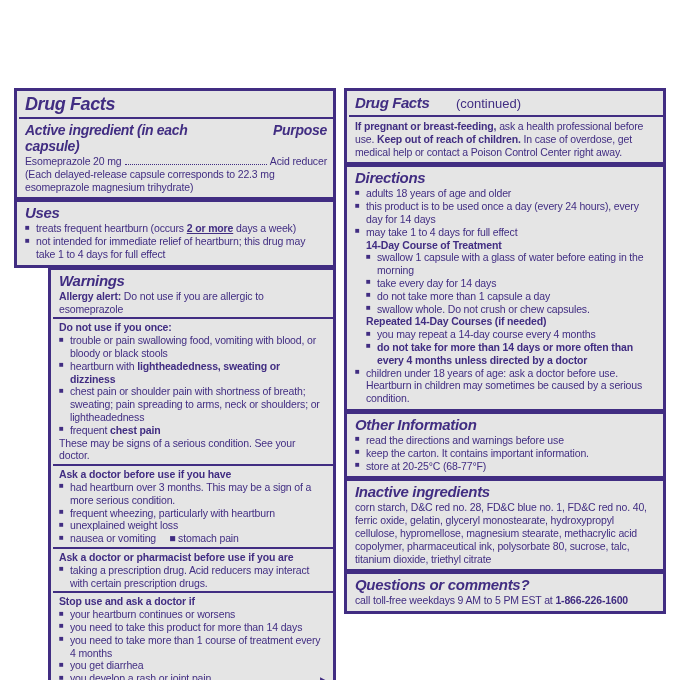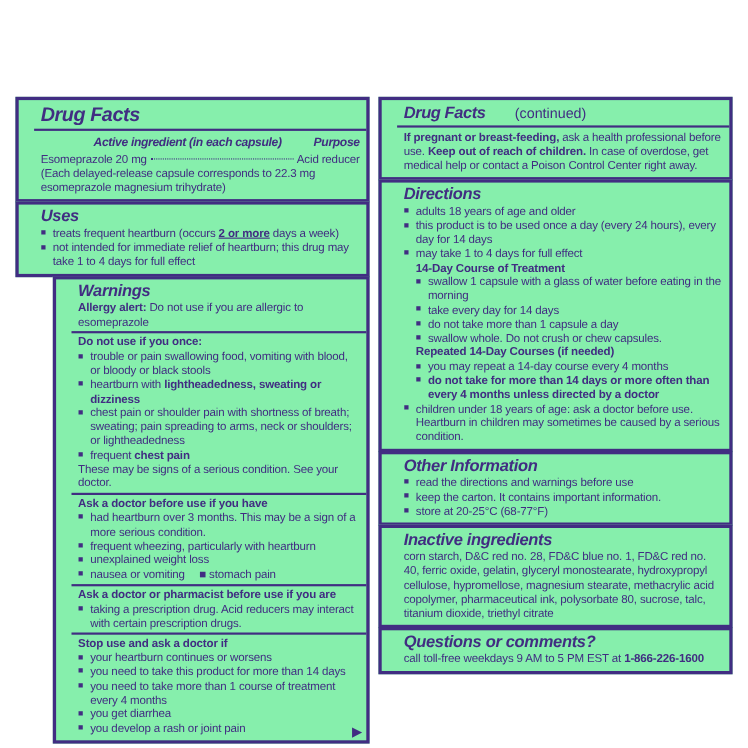"Drug Facts" .box { background: #86efac -> #e5e5e5; padding: 2px 6px 4px 20px -> 2px 6px 4px 8px }
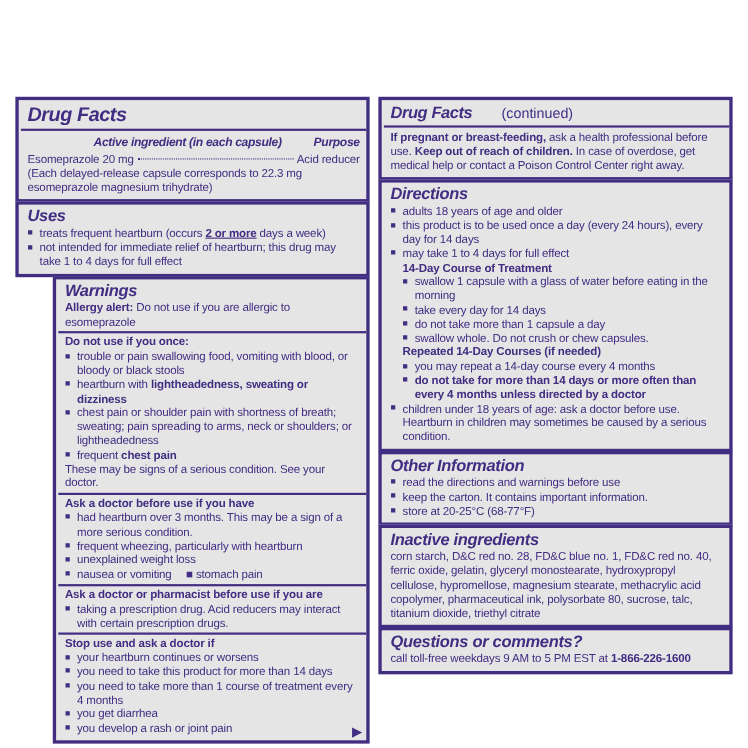"Active ingredient (in each capsule)" .act-row { font-size: 11px -> 14px }
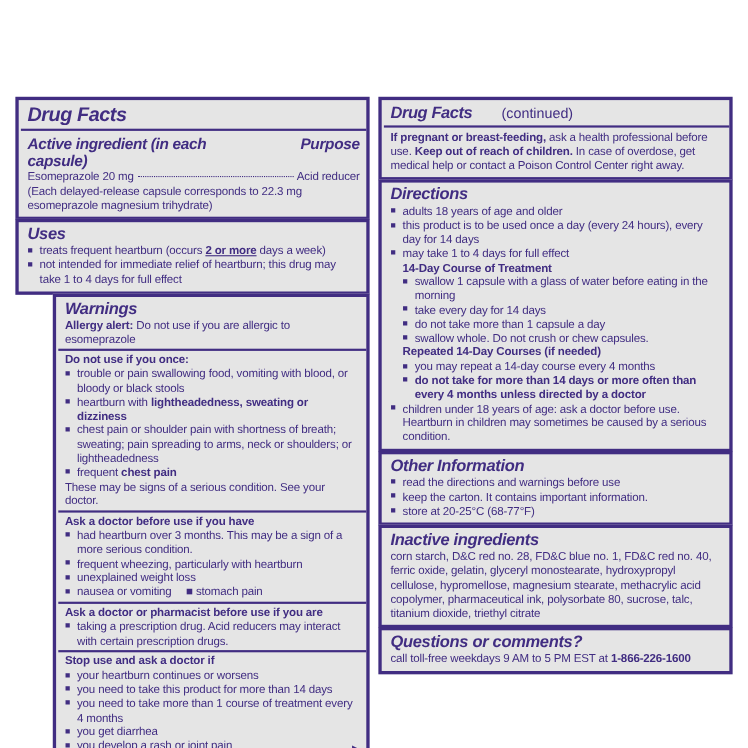"Esomeprazole 20 mg" .dot-row { align-items: center -> flex-end }
